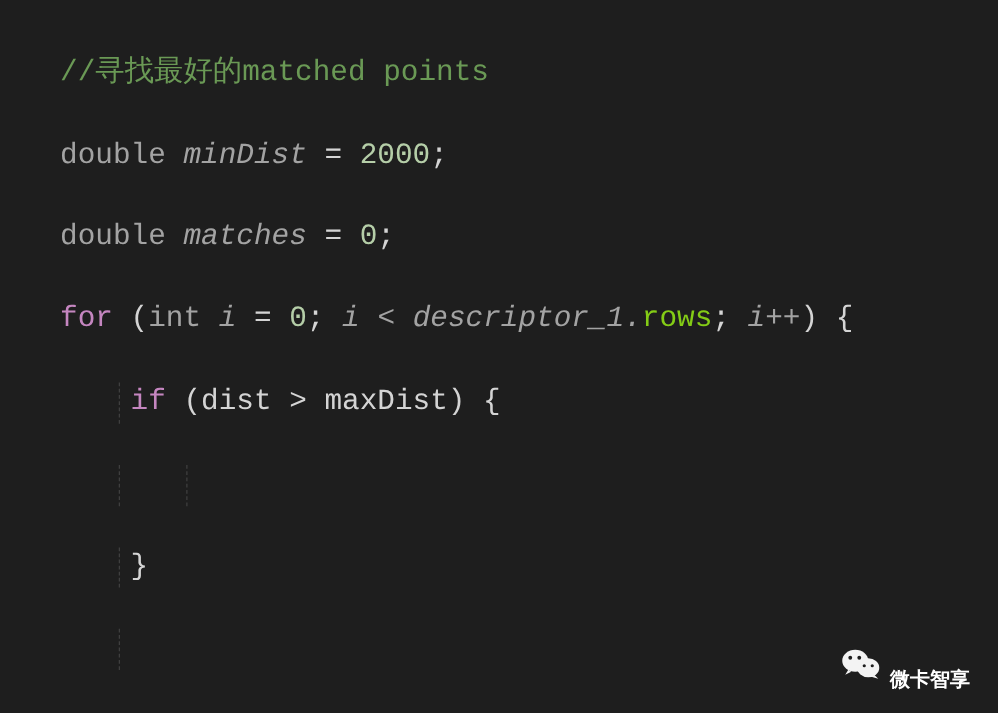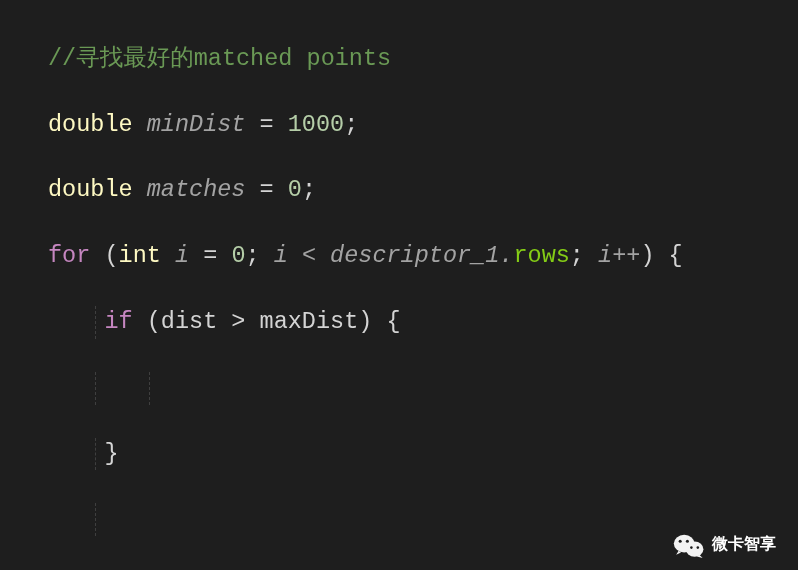"double" .keyword-type { color: #fef9c3 -> #a3a3a3 }
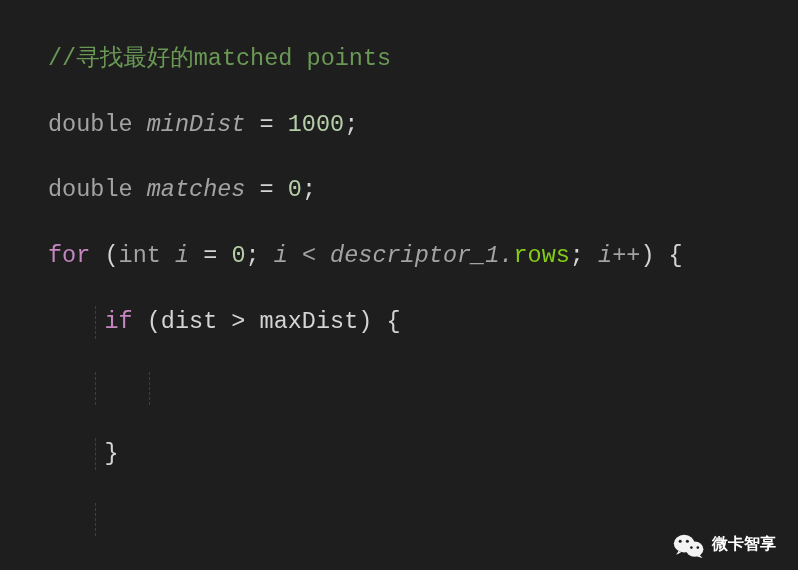"1000" span.number { text: 1000 -> 2000 }
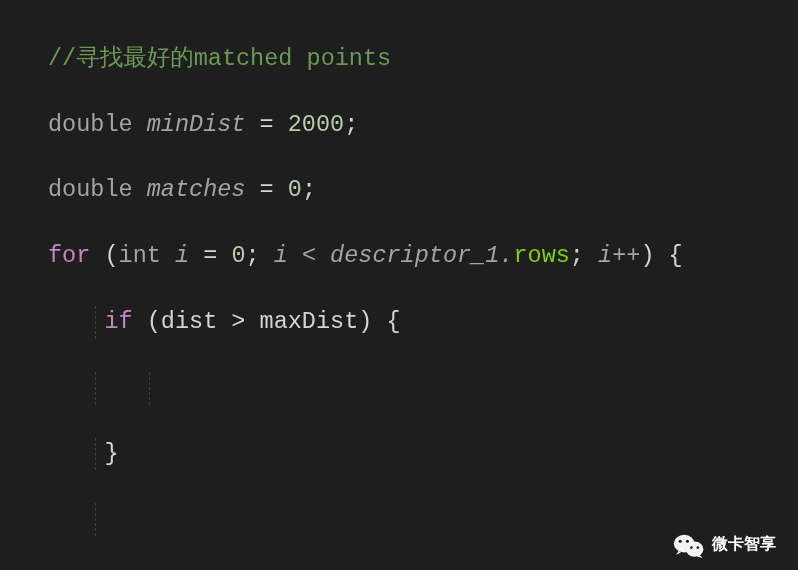"微卡智享" .watermark { align-items: flex-start -> flex-end; bottom: 0 -> 14px }
